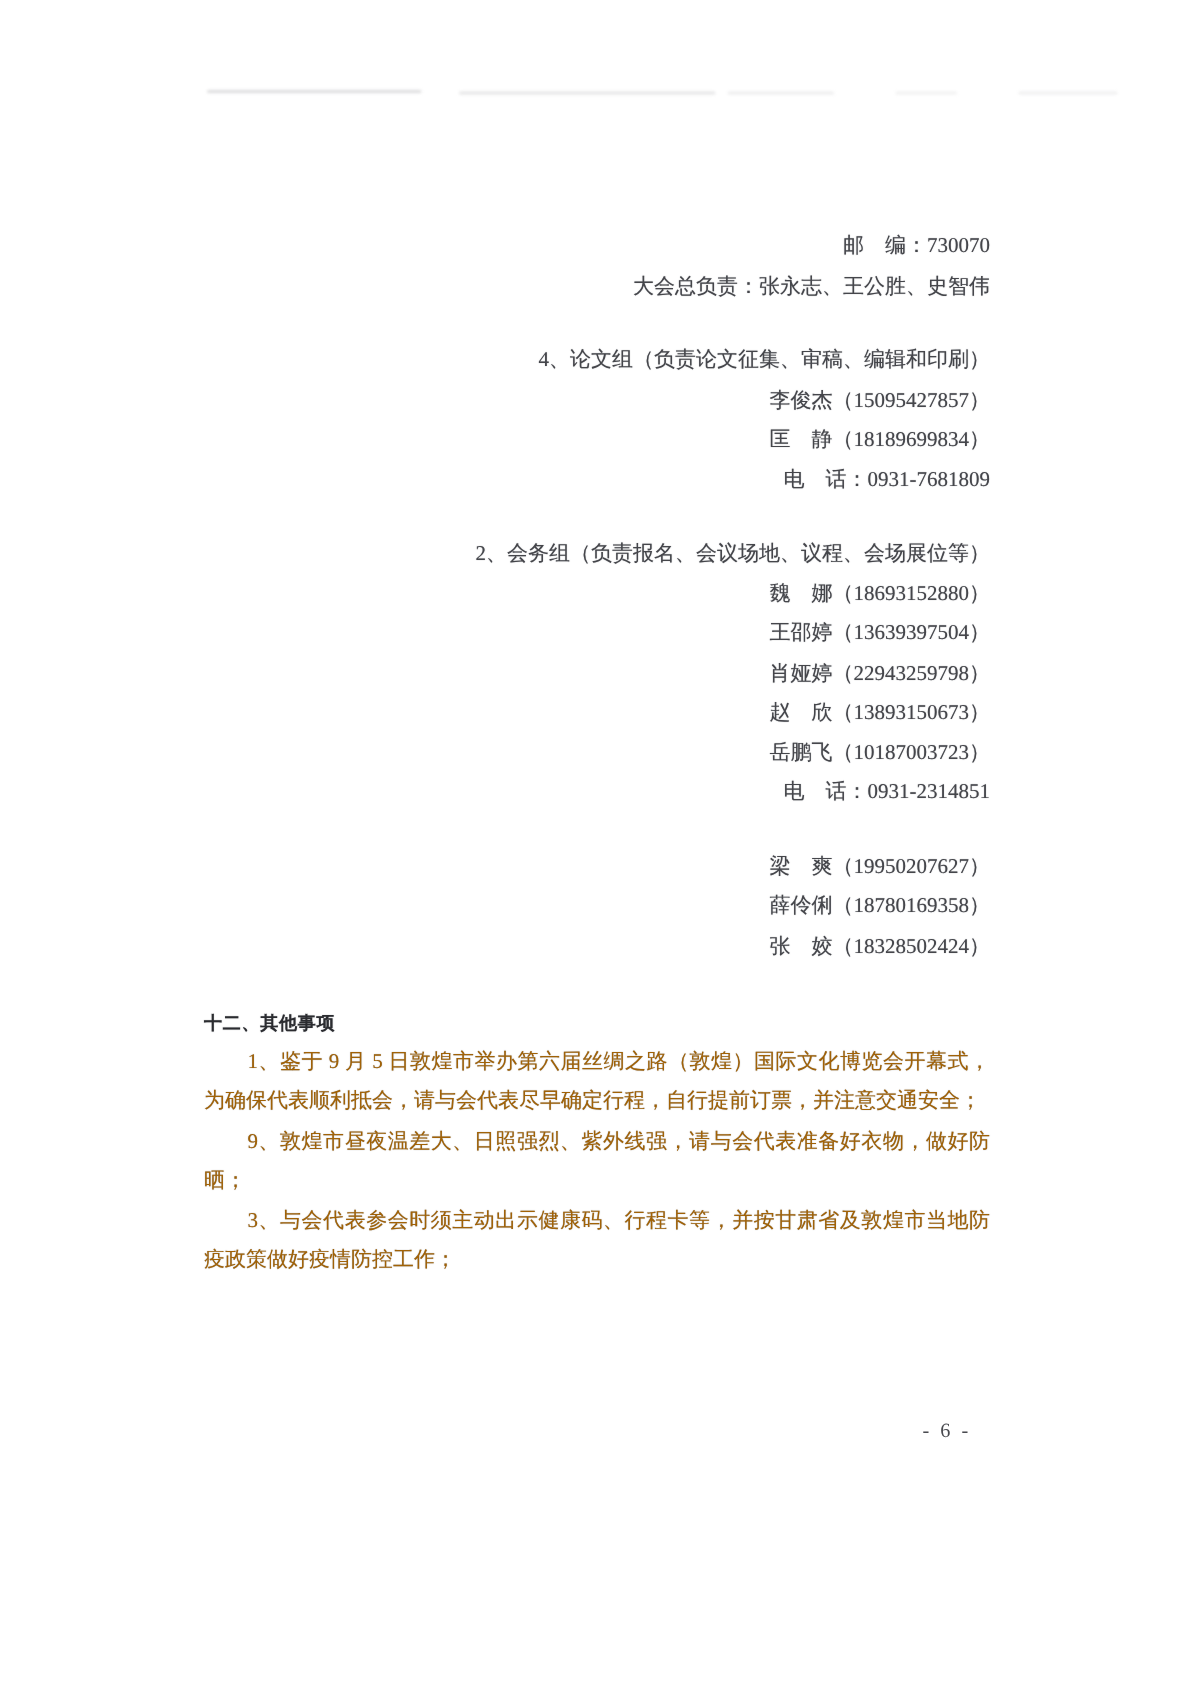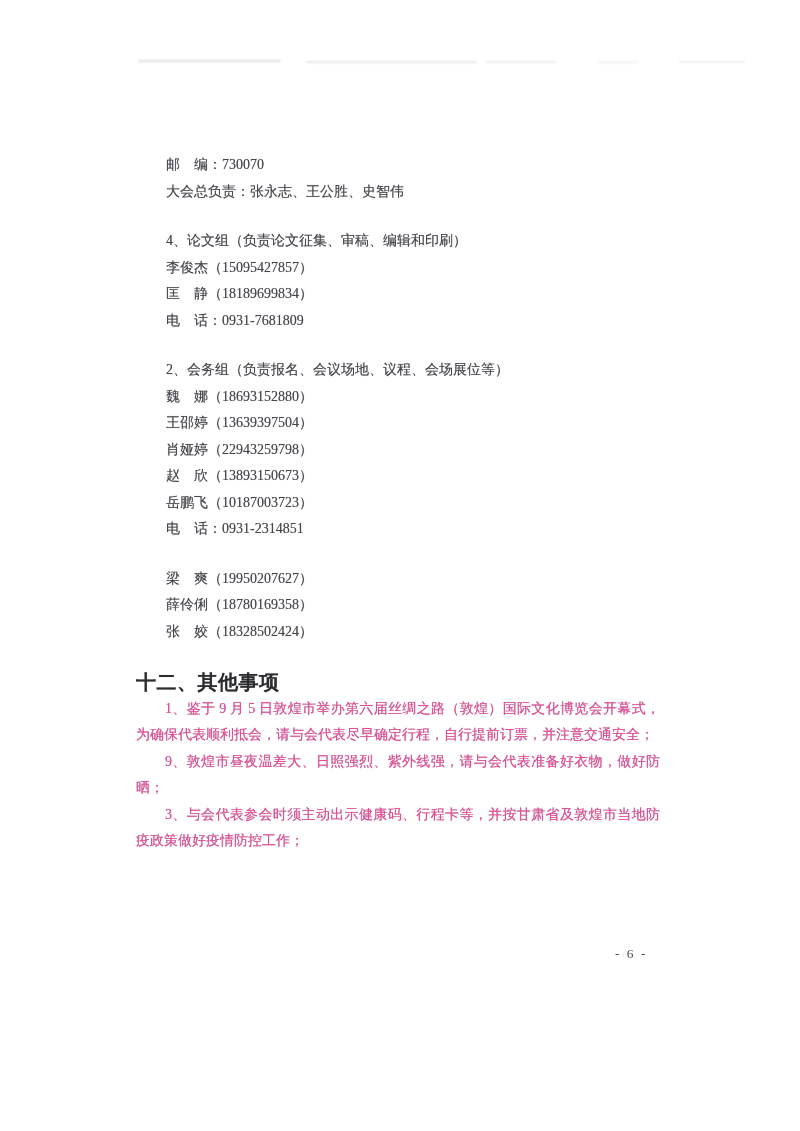"邮 编：730070" .contact { text-align: none -> right }
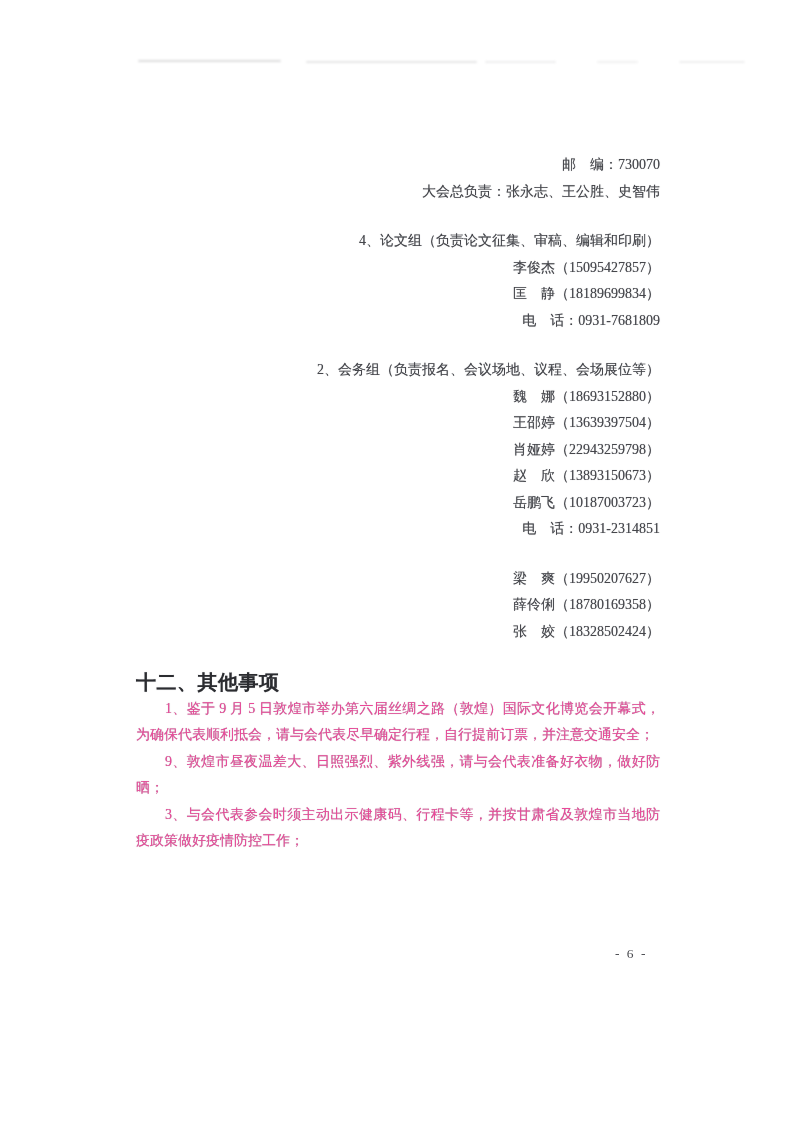"十二、其他事项" .heading { font-size: 20px -> 12px }
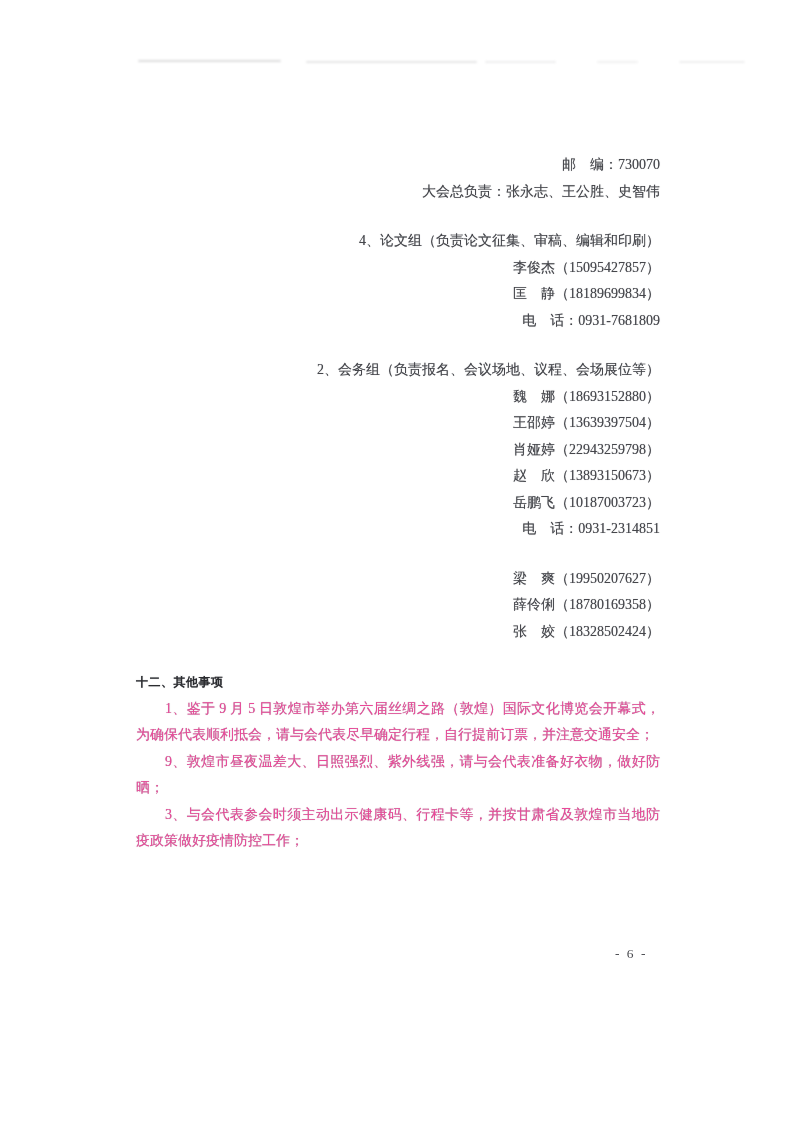"1、鉴于 9 月 5" .para { color: #ec4899 -> #a16207 }
